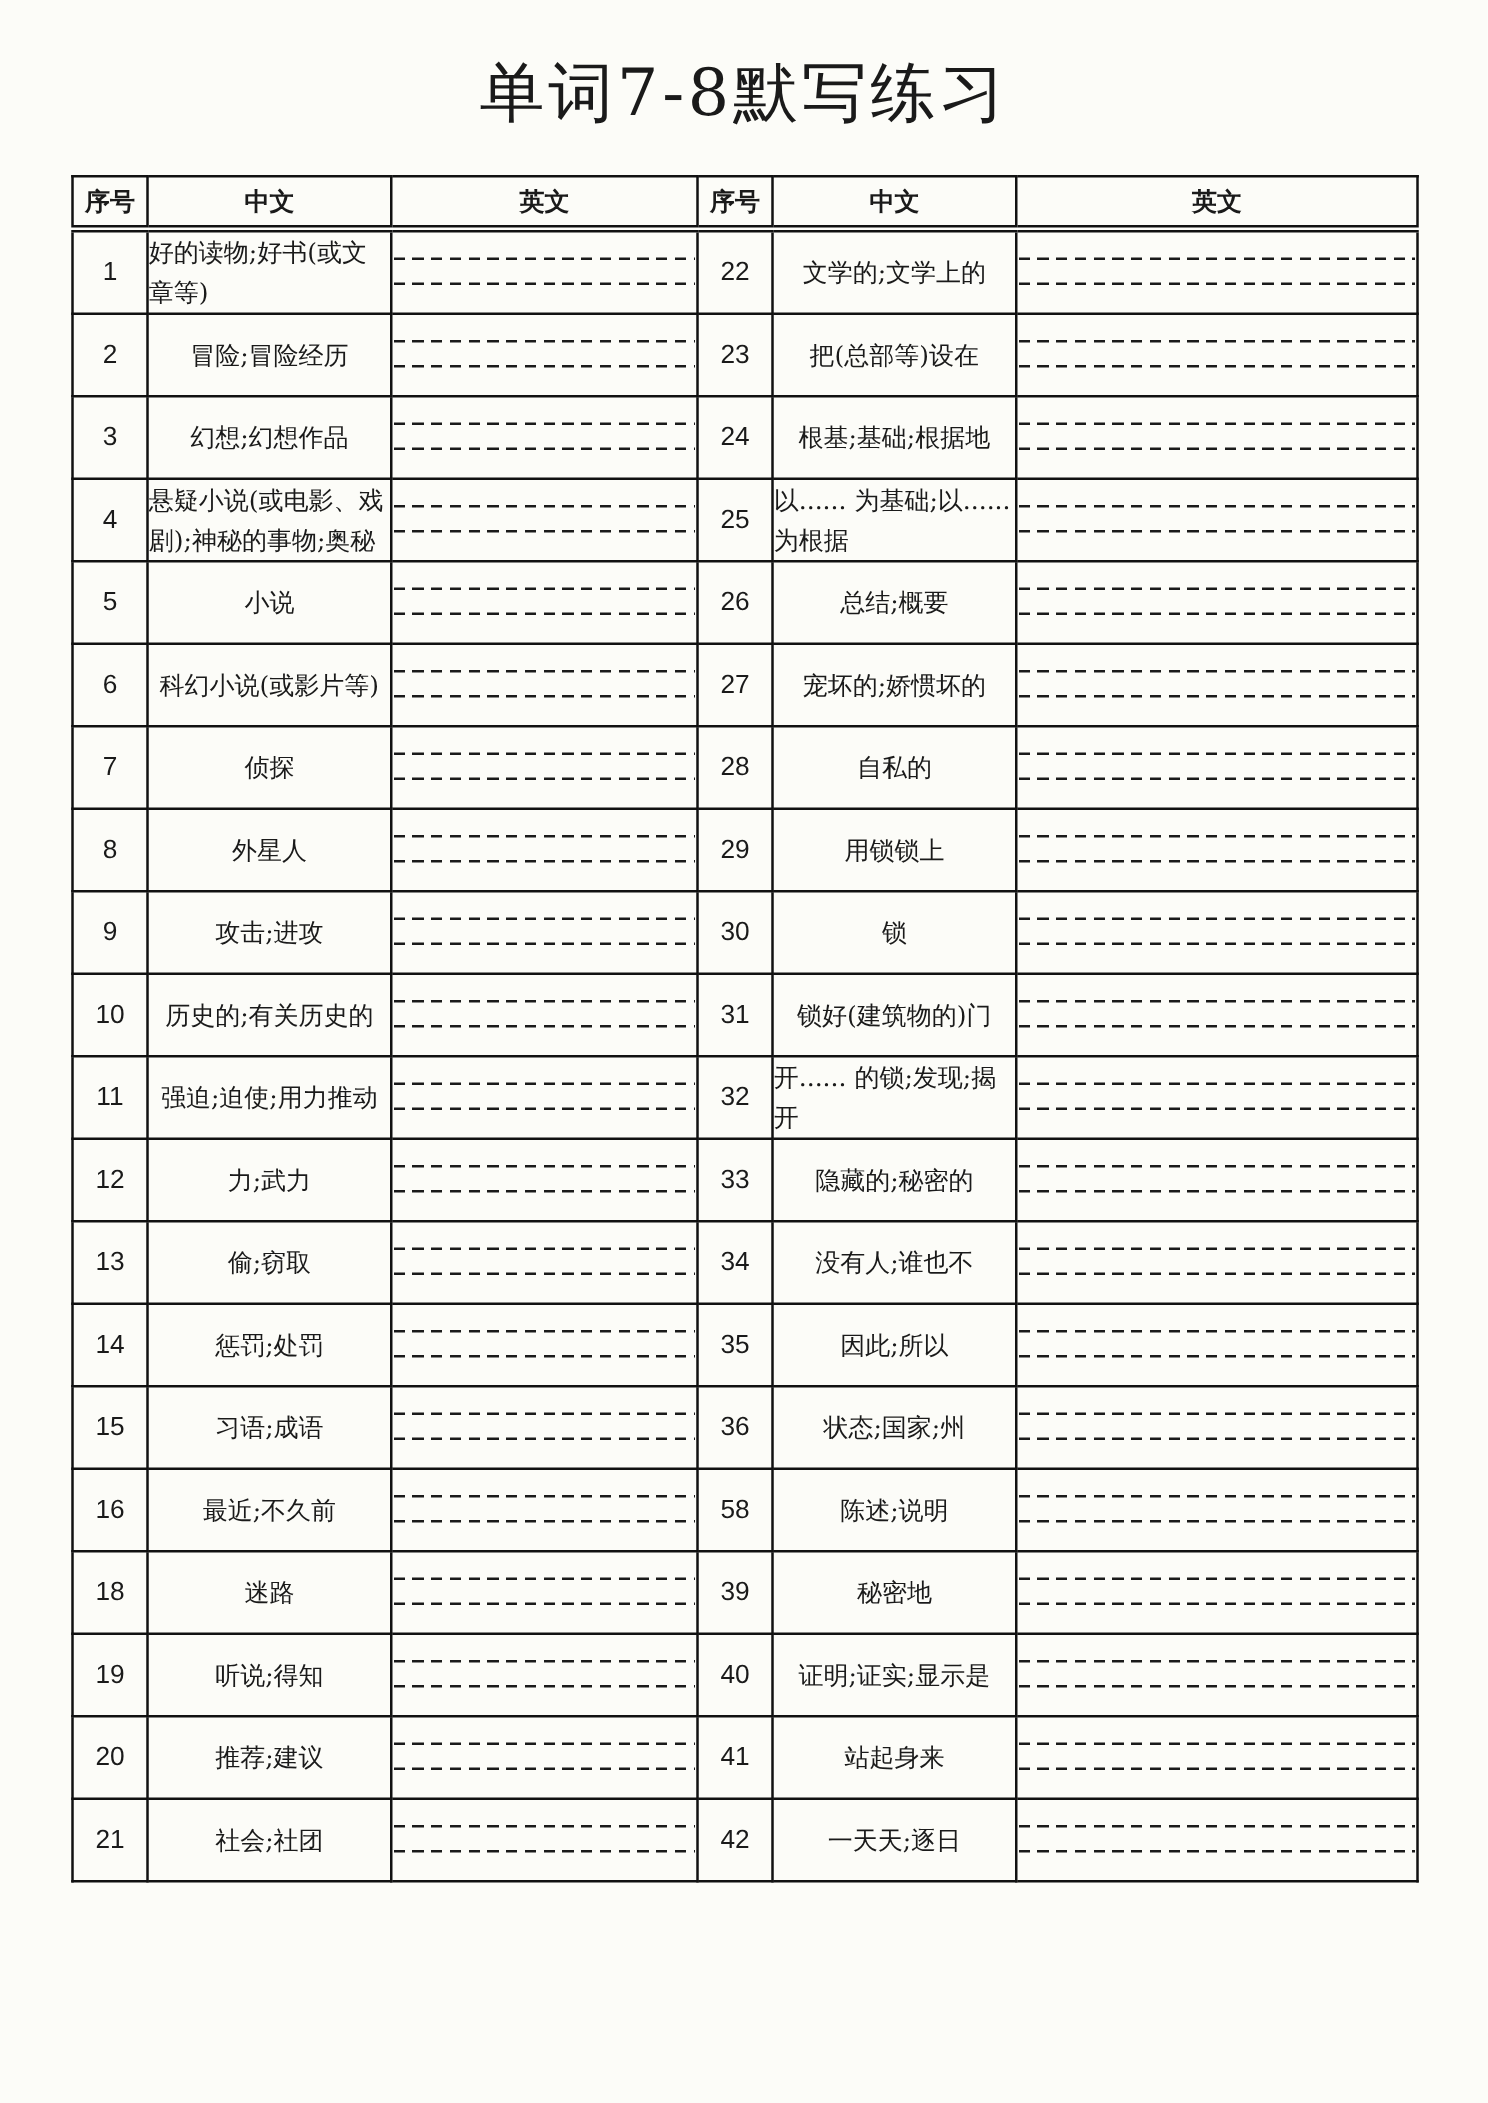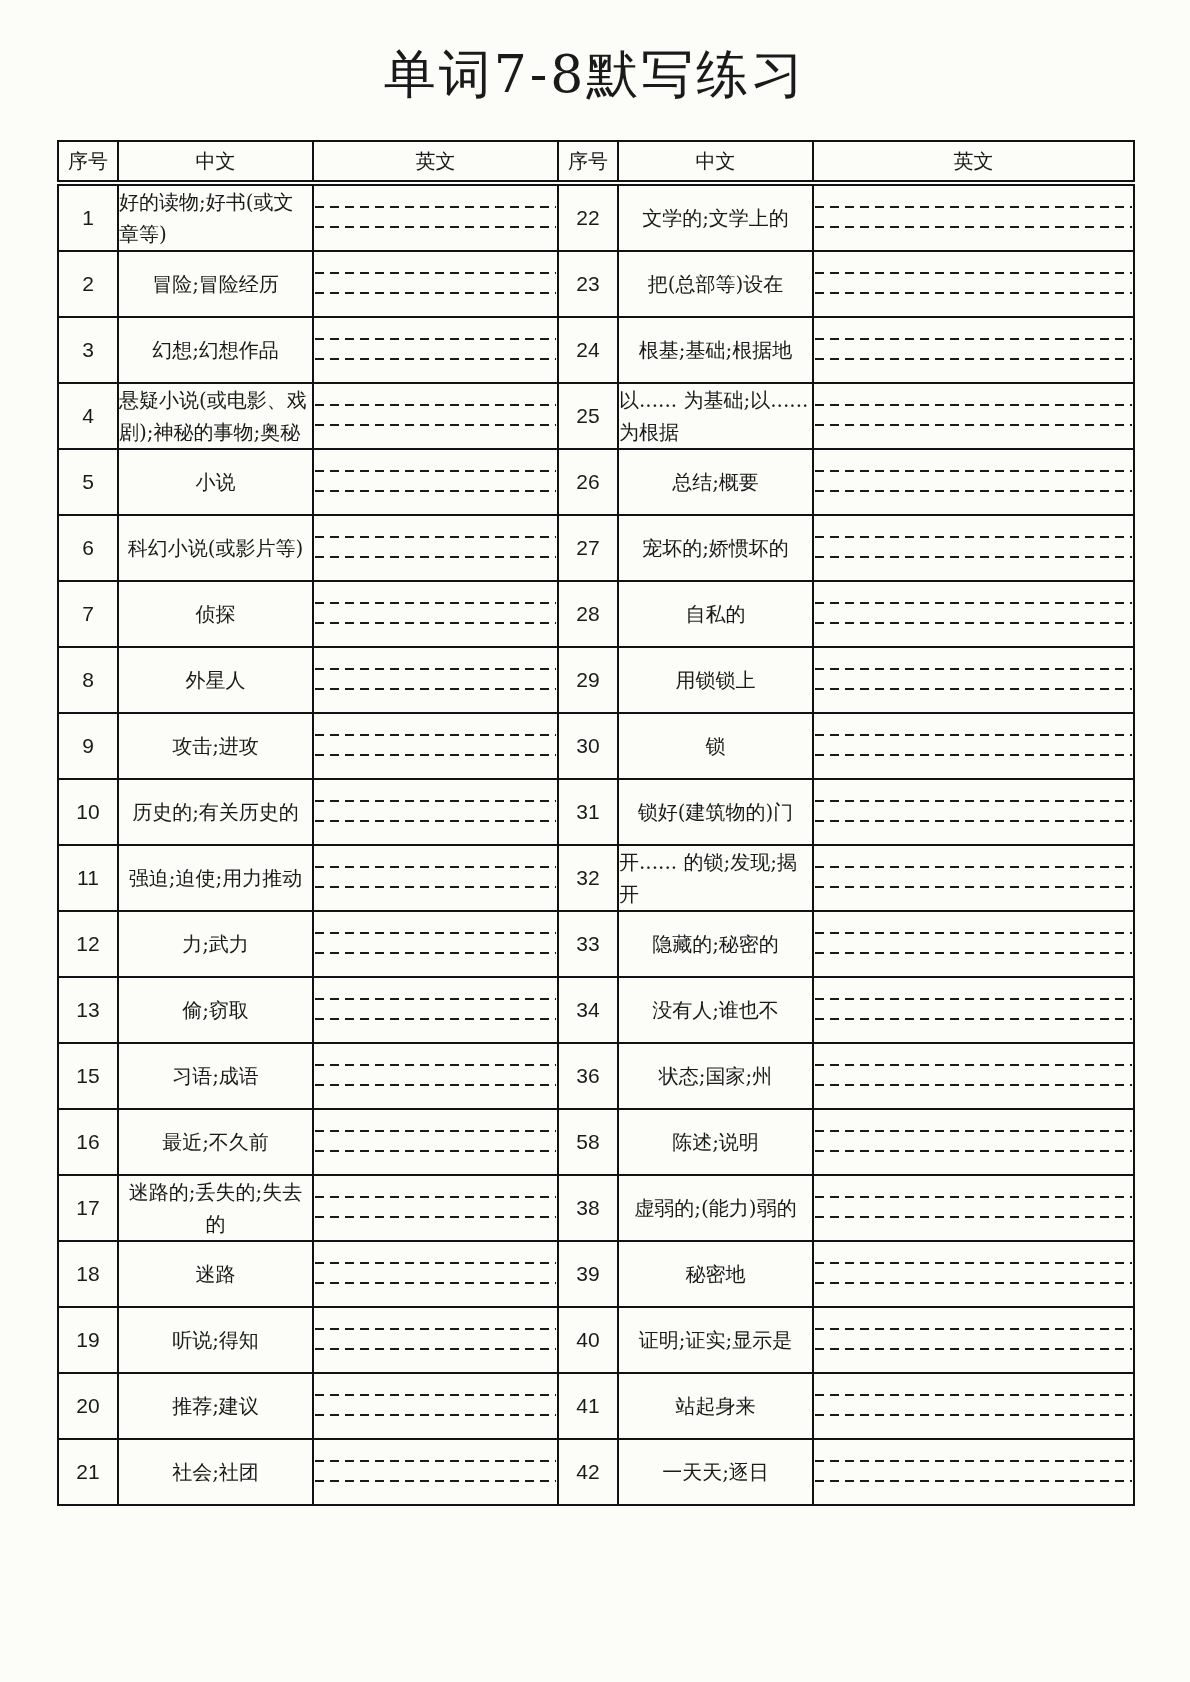"序号" table.vocab th { font-weight: normal -> bold }
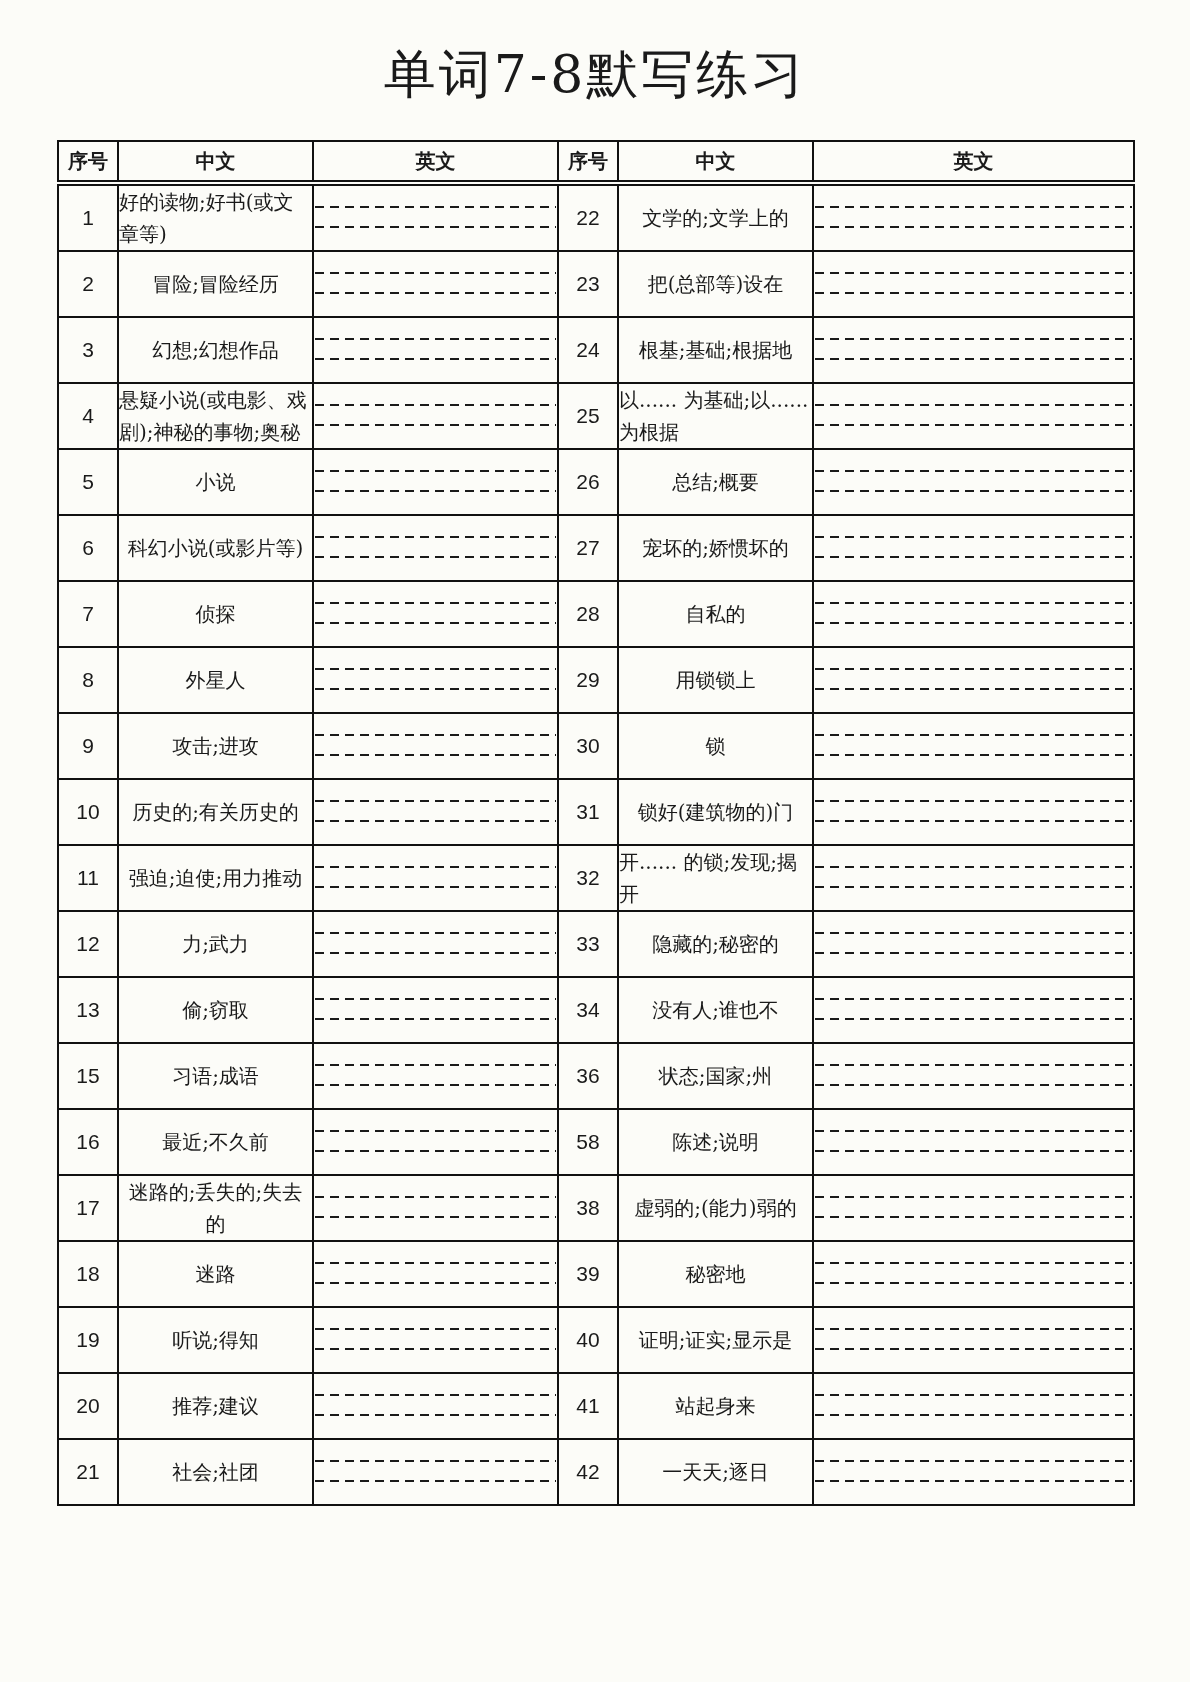"14" tr.row { html: none -> <tr> <td>14</td> <td>惩罚;处罚</td> <td> <div></div> <div></div> </td> <td>35</td> <td>因此;所以</td> <td> <div></div> <div></div> </td> </tr> }
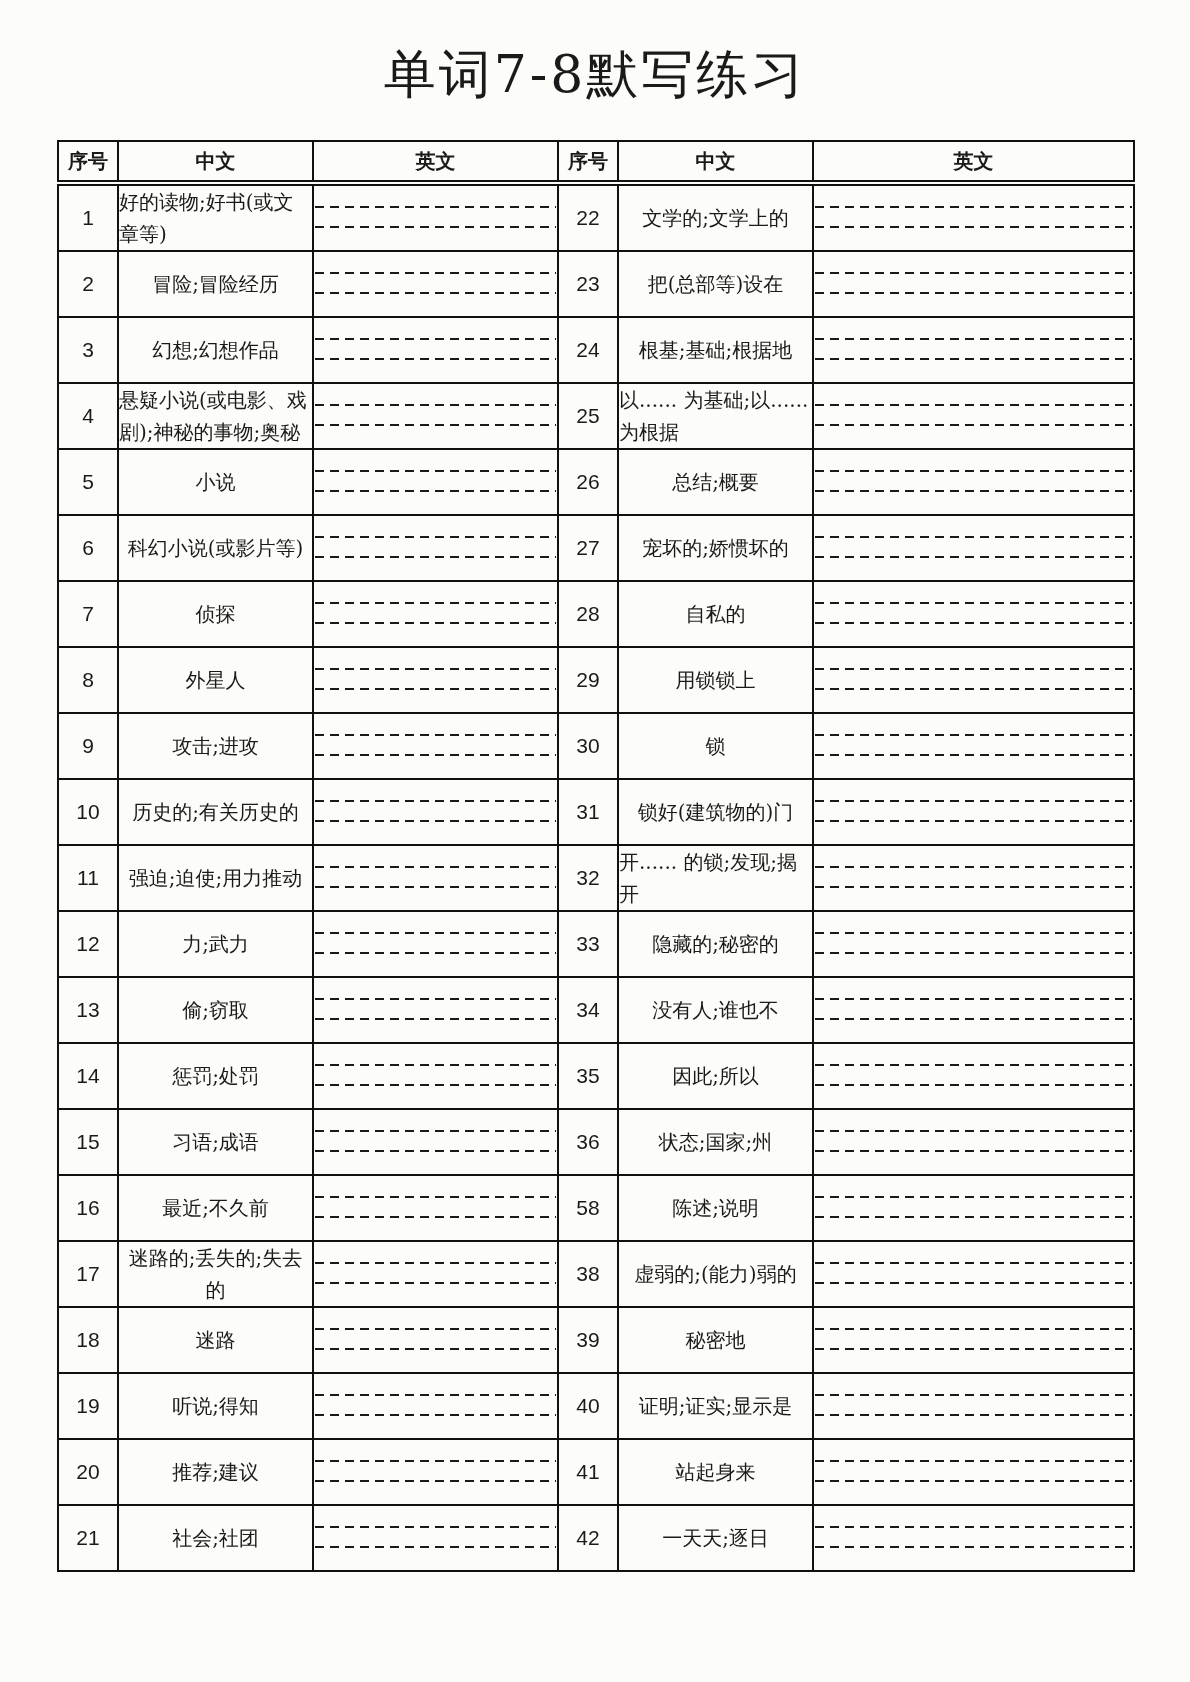"17" tr.row { html: <tr> <td>17</td> <td>迷路的;丢失的;失去的</td> <td> <div></div> <div></div> </td> <td>38</td> <td>虚弱的;(能力)弱的</td> <td> <div></div> <div></div> </td> </tr> -> none }
